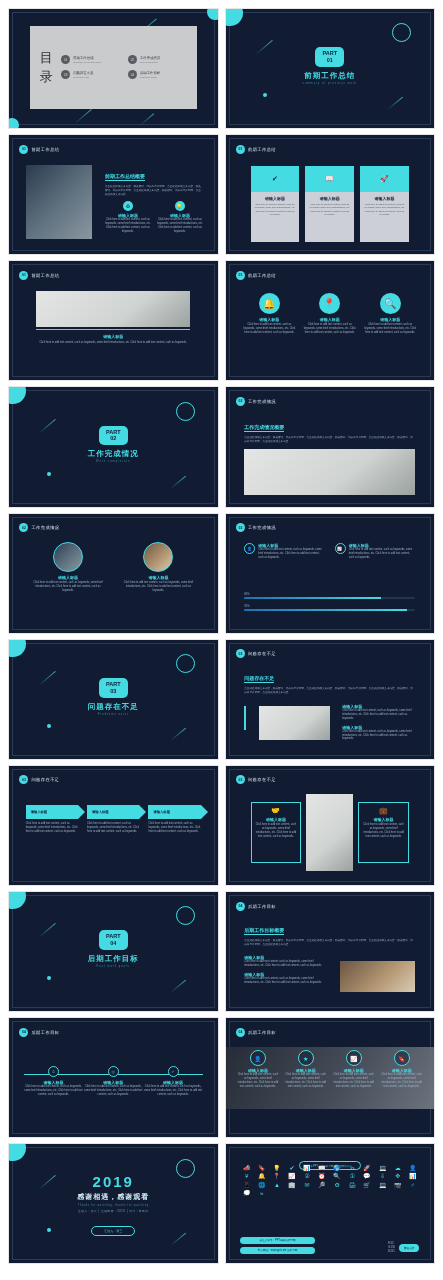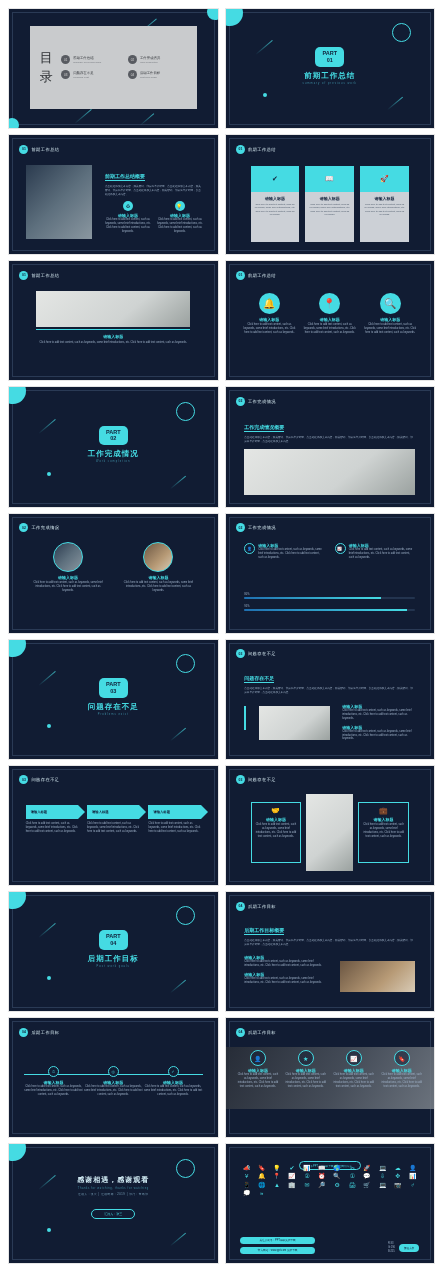"2019" div.end-year { html: none -> <div>2019</div> }
